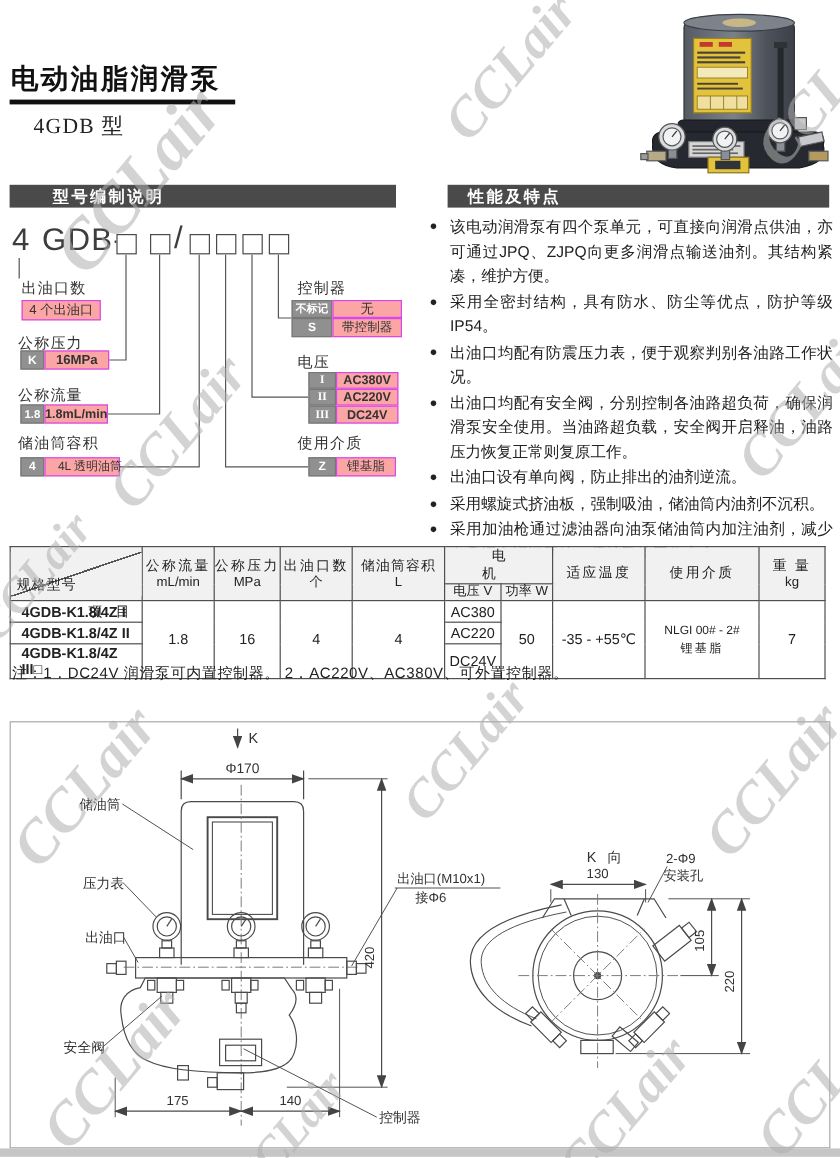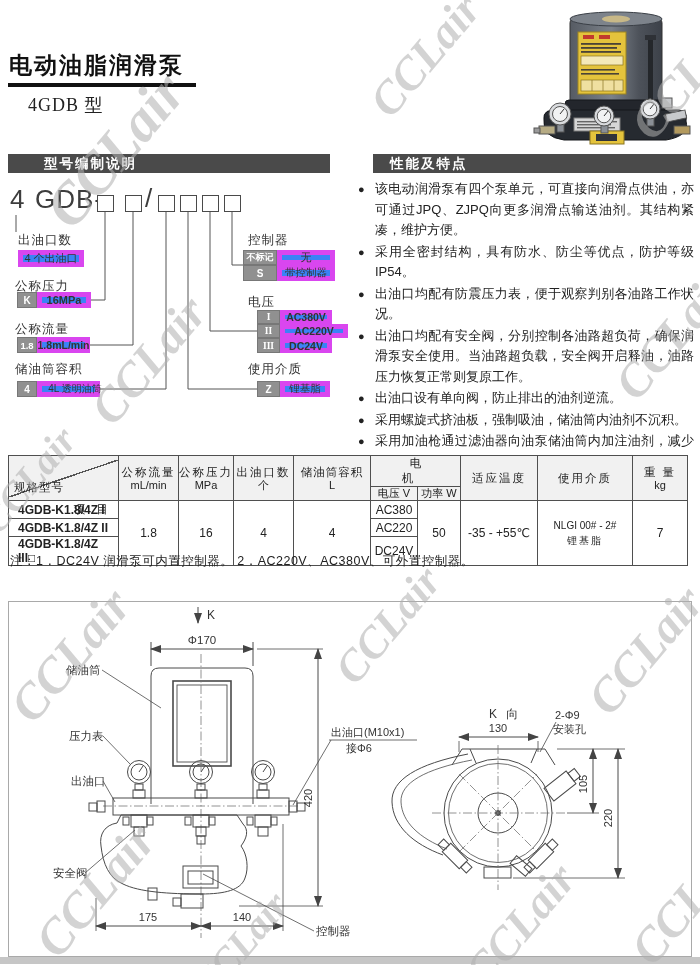"4 个出油口" .wcell { background: #3b82f6 -> #fca5a5; border: 5px solid #d946ef -> 1px solid #d946ef }
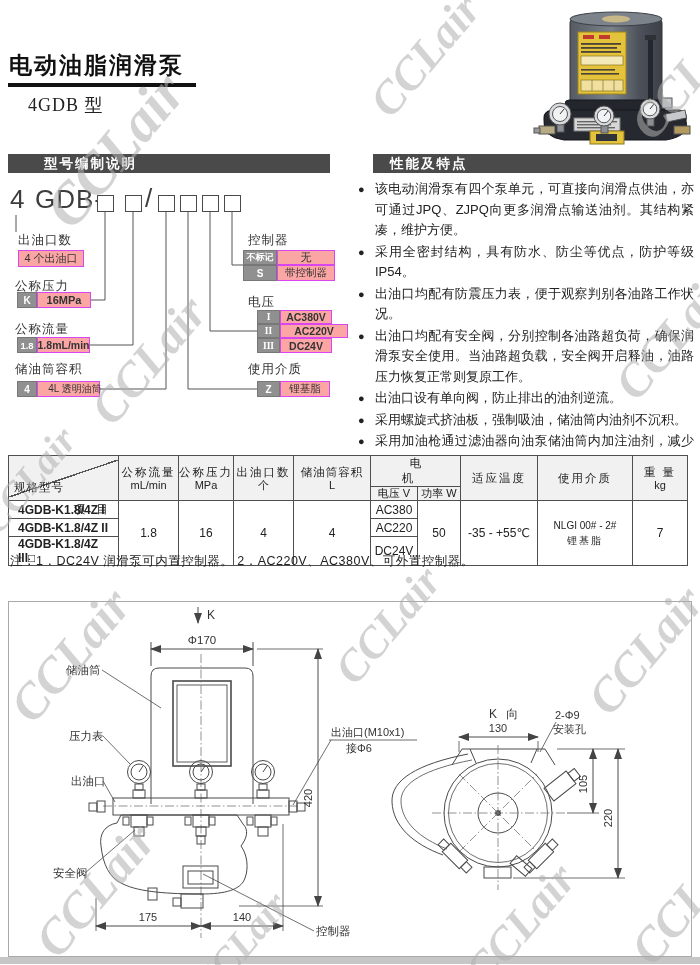"AC220V" div.wcell { width: 68px -> 52px }
